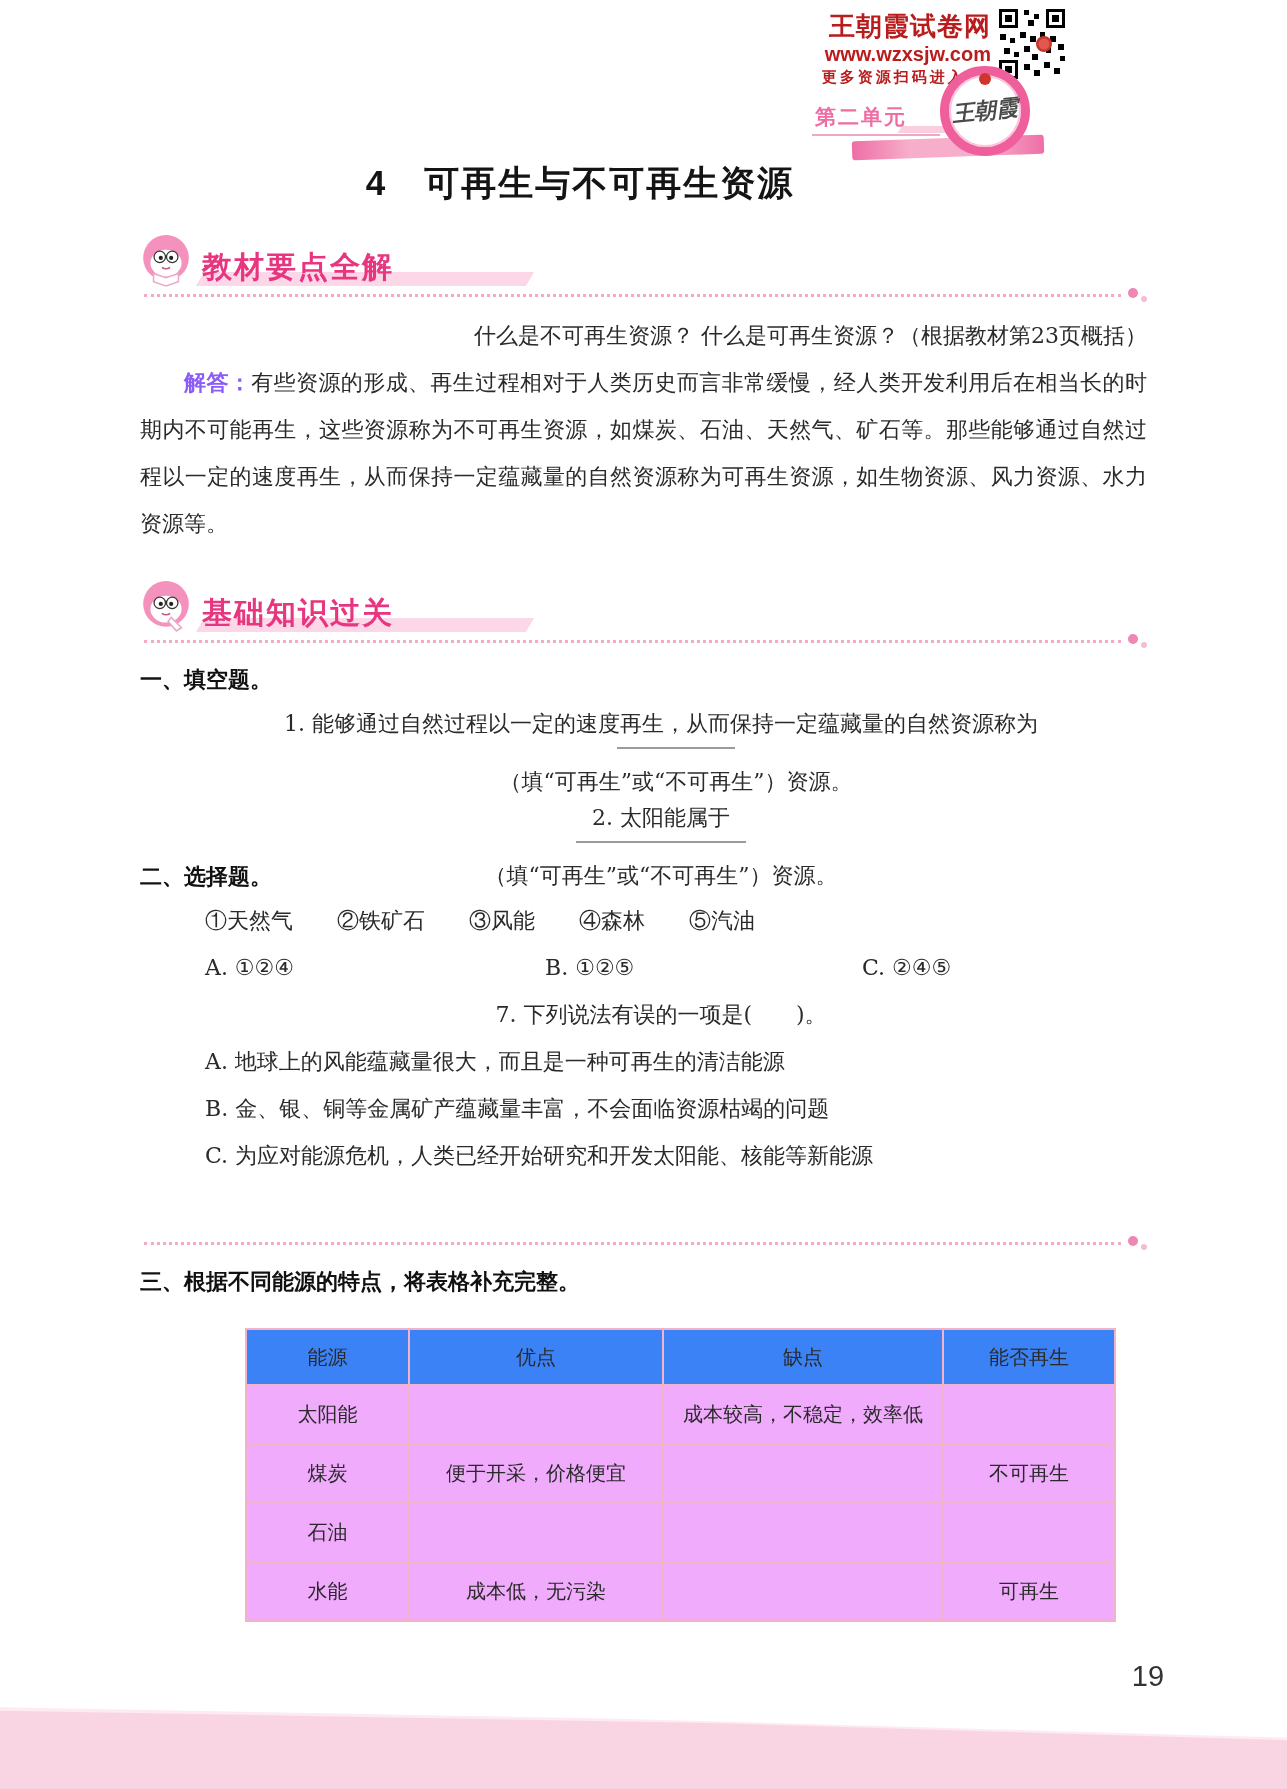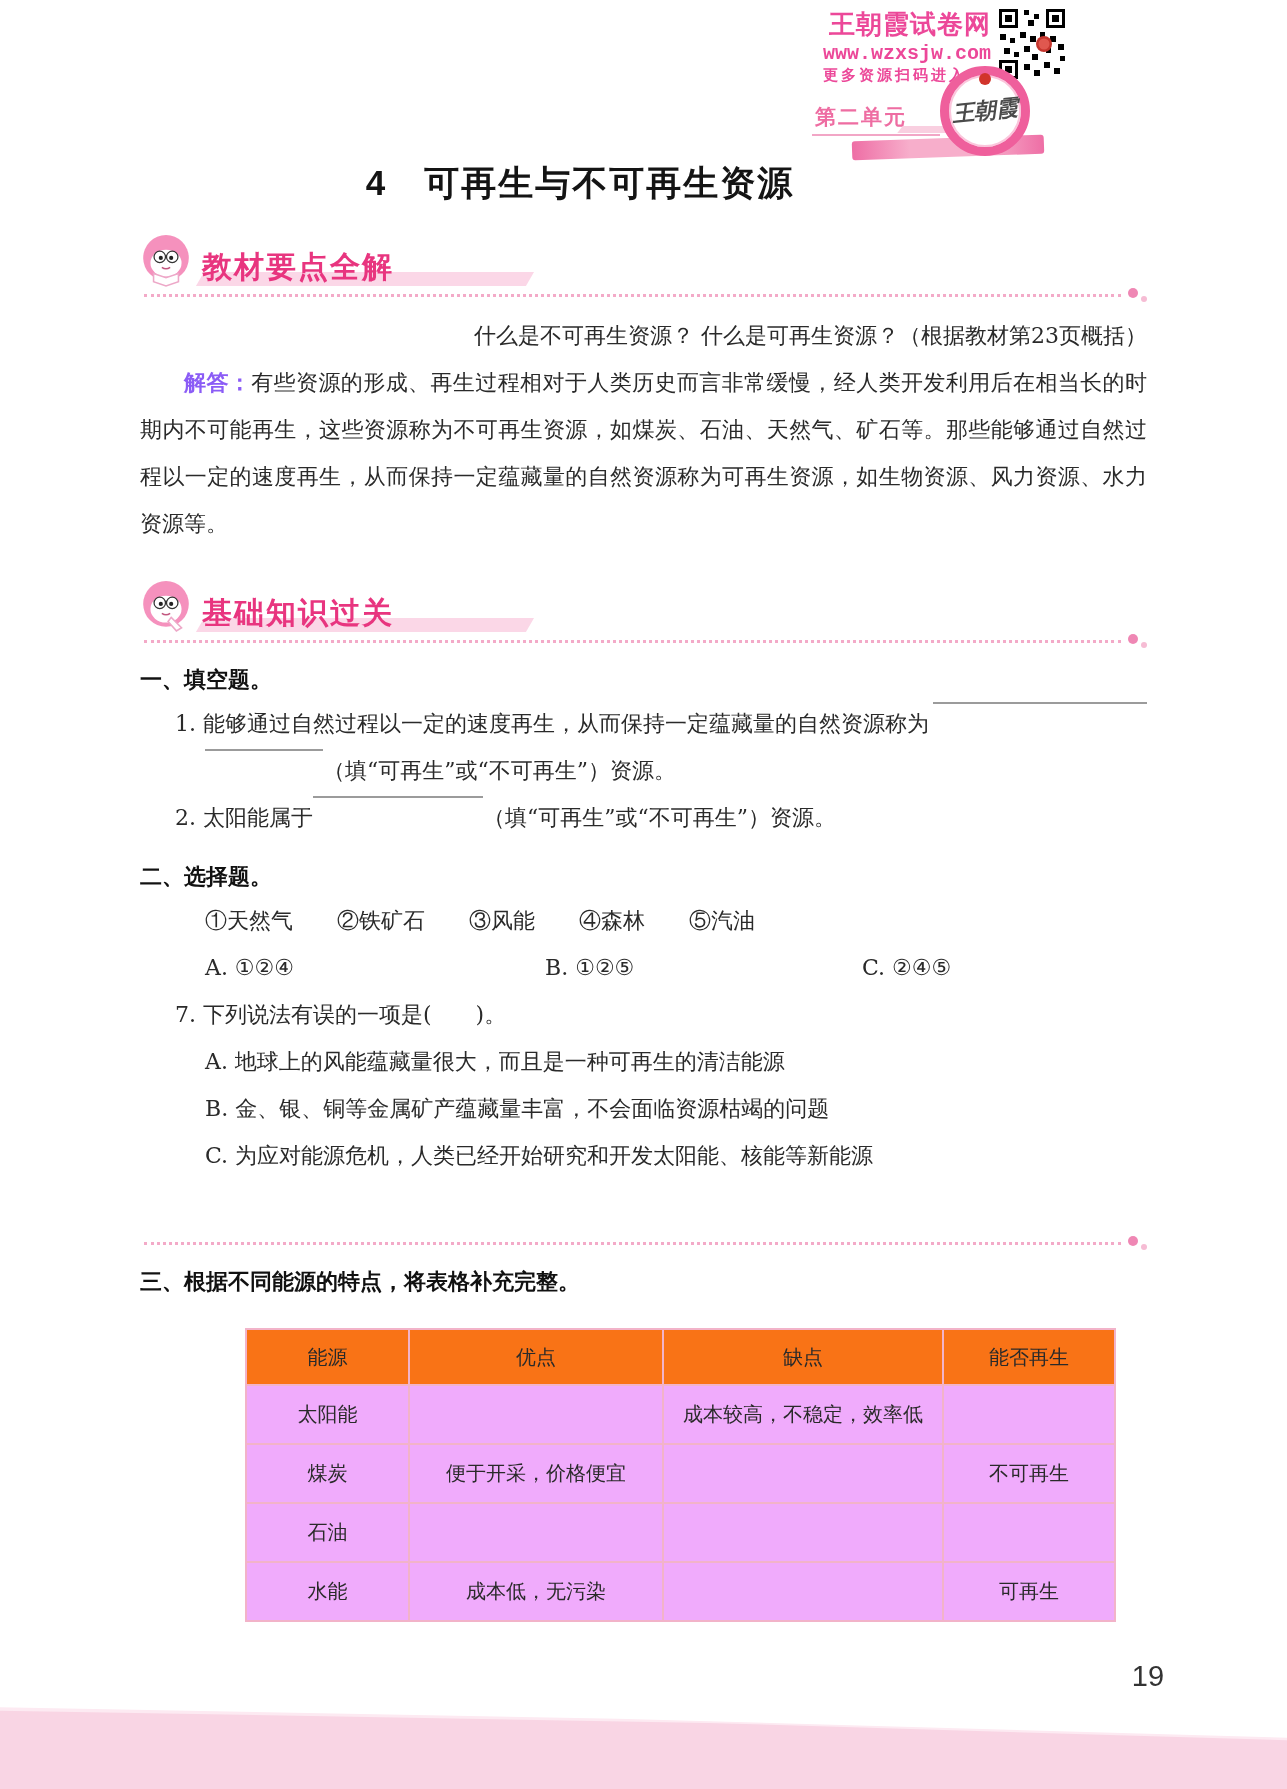"王朝霞试卷网" .brand { color: #ec4899 -> #b91c1c; font-family: Liberation Mono, monospace -> Liberation Sans, sans-serif }
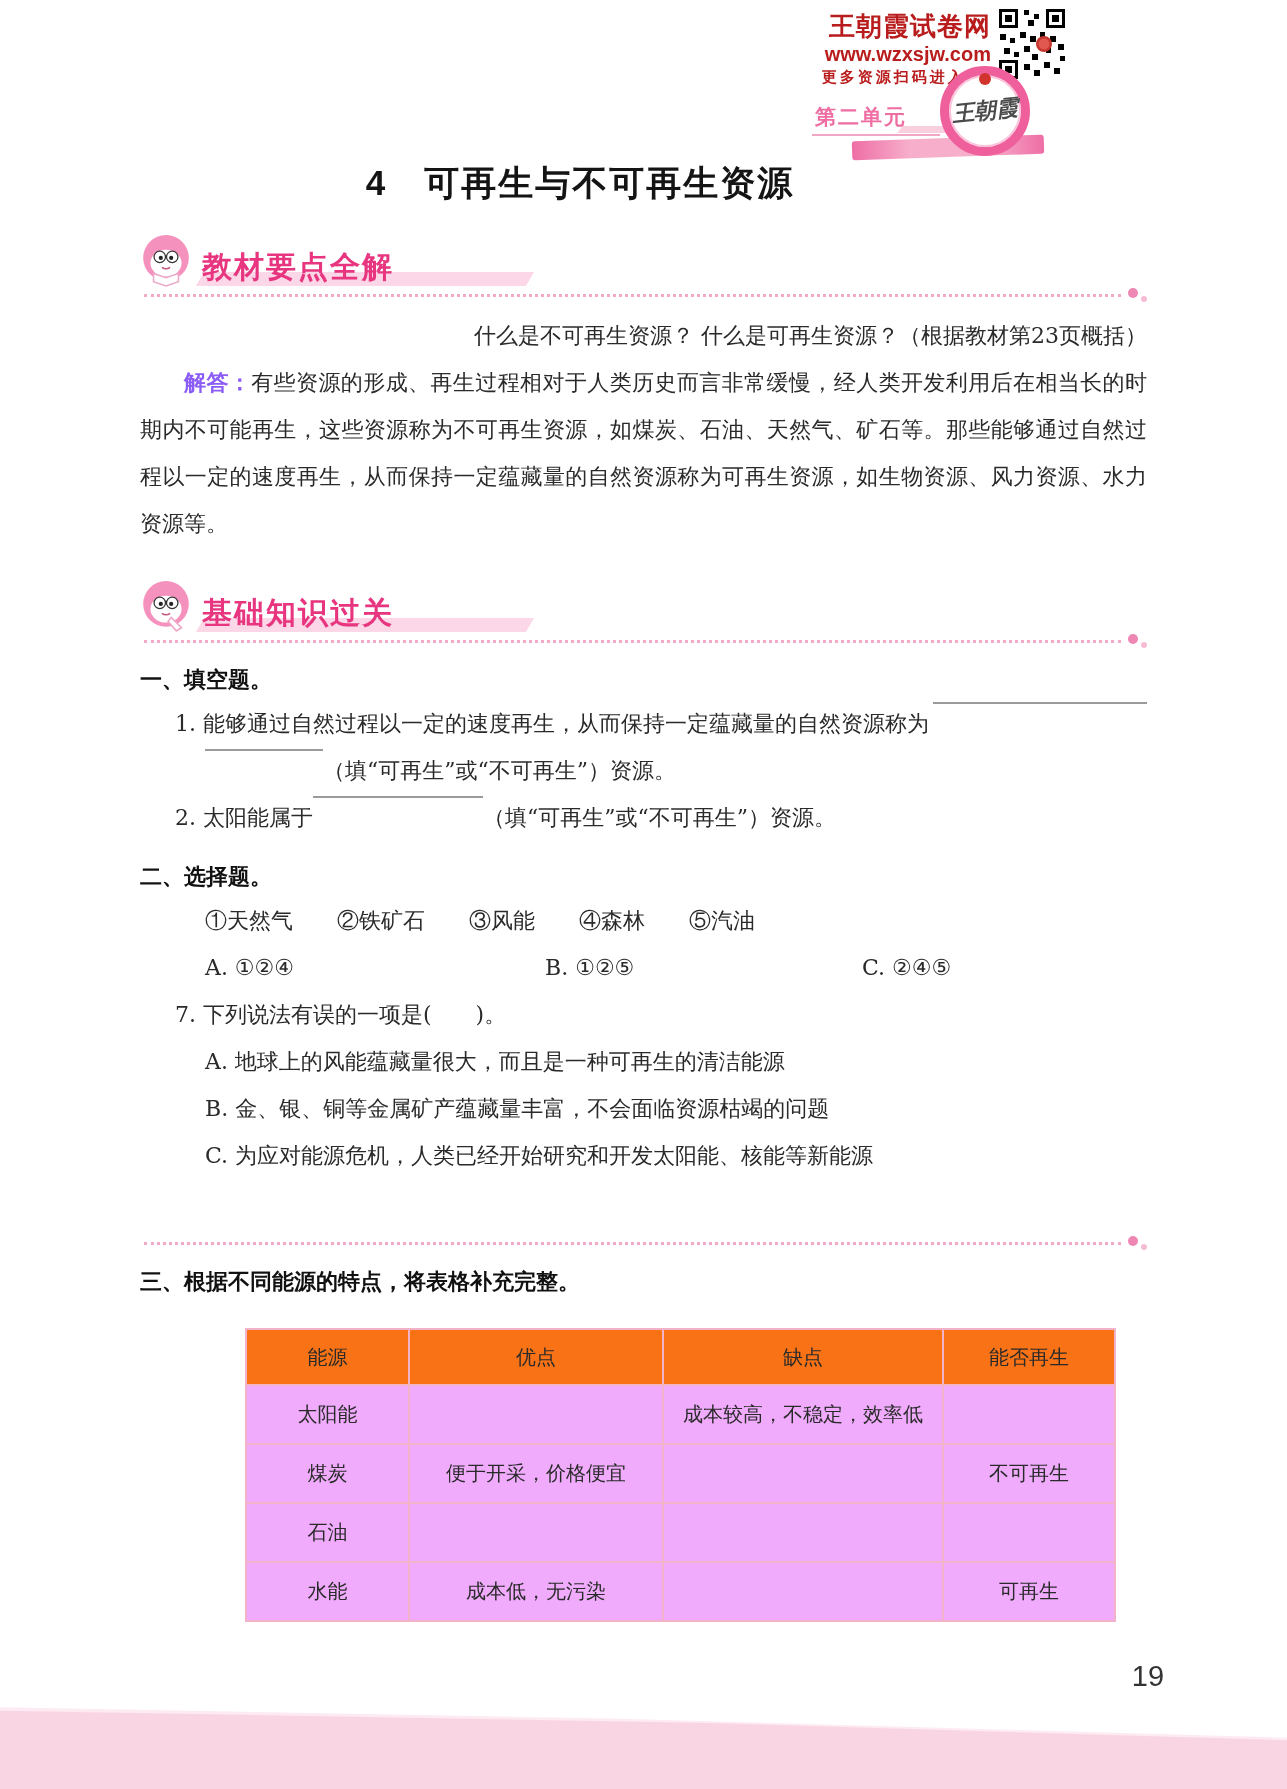"1. 能够通过自然过程以一定的速度再生，从而保持一定蕴藏量的自然资源称为" .q { align-items: flex-start -> center; flex-direction: none -> column }
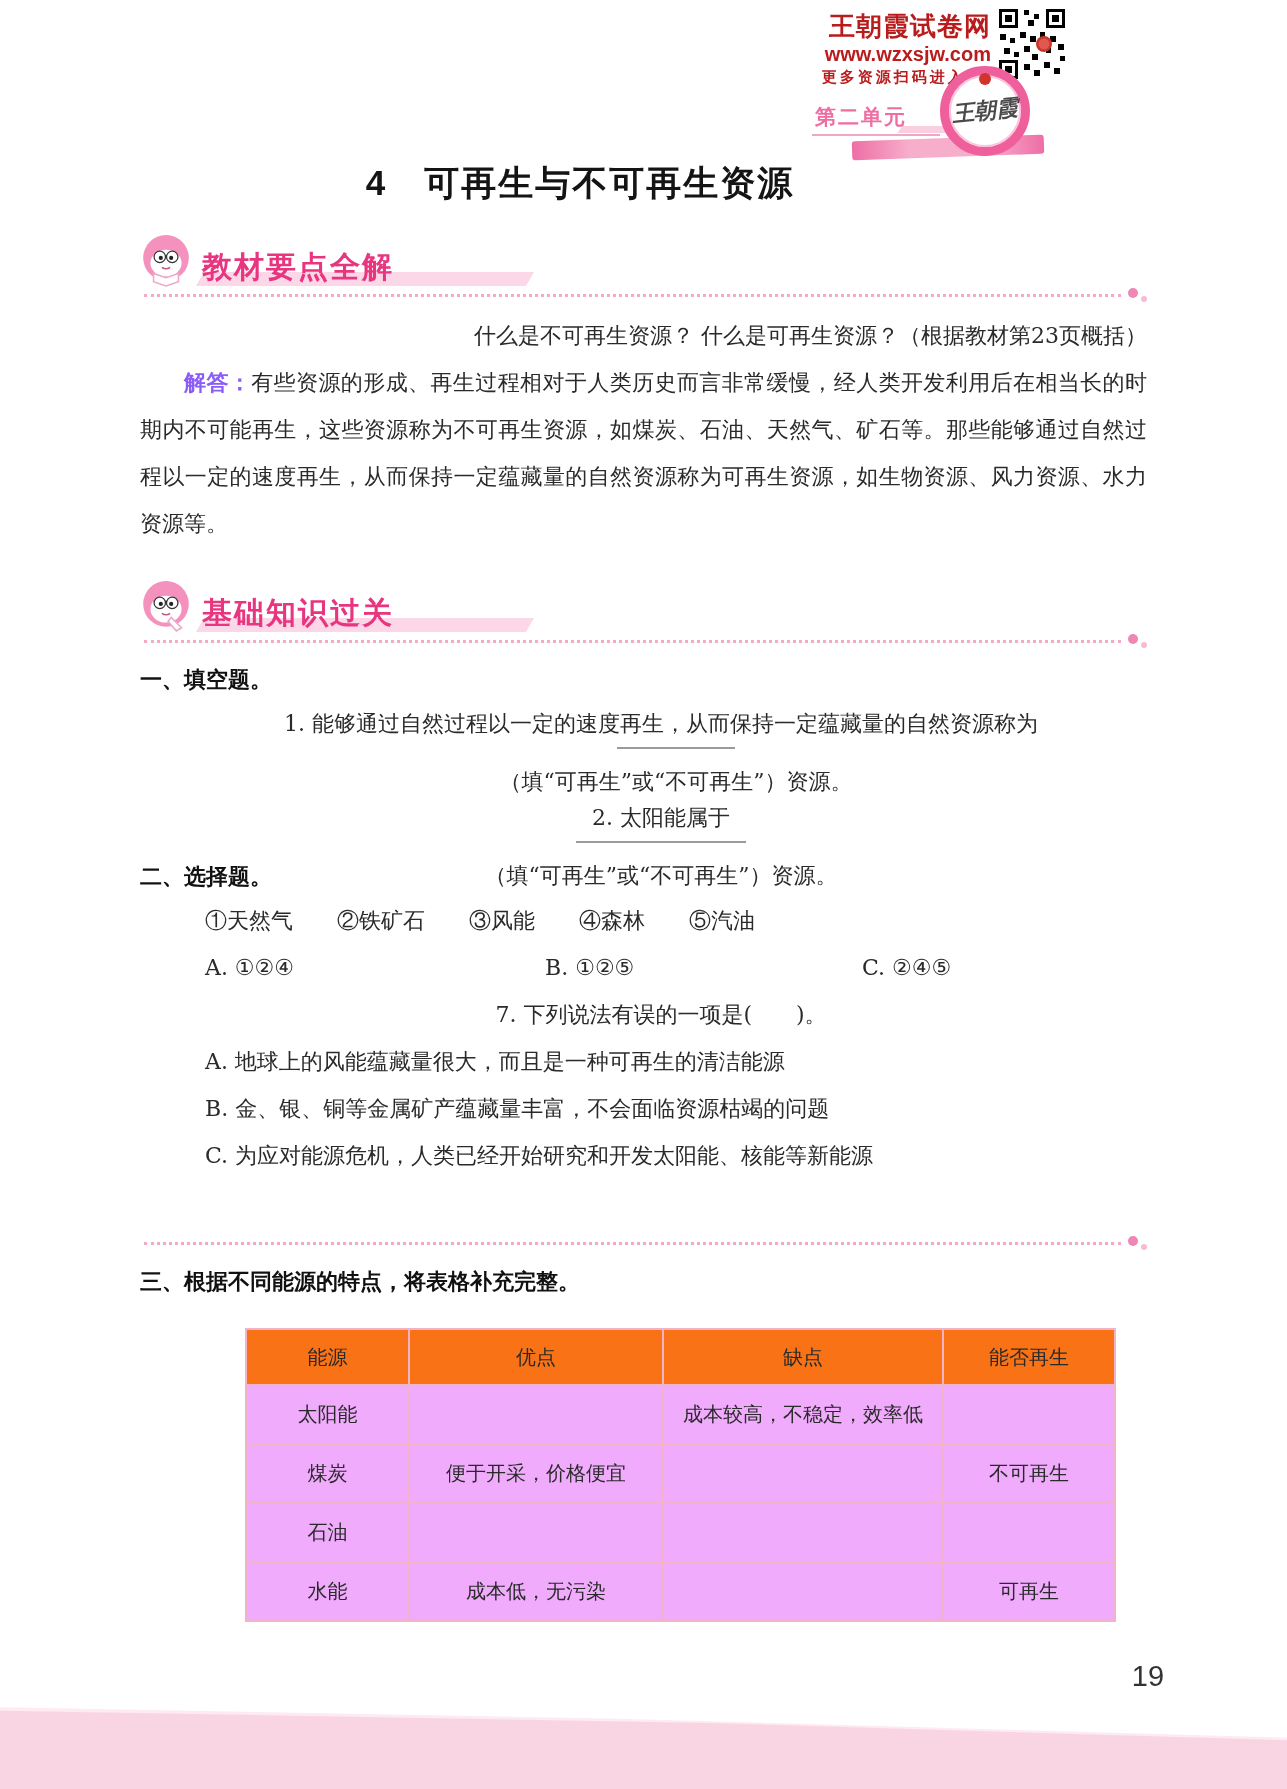"能源" table.energy th { background: #f97316 -> #3b82f6 }
